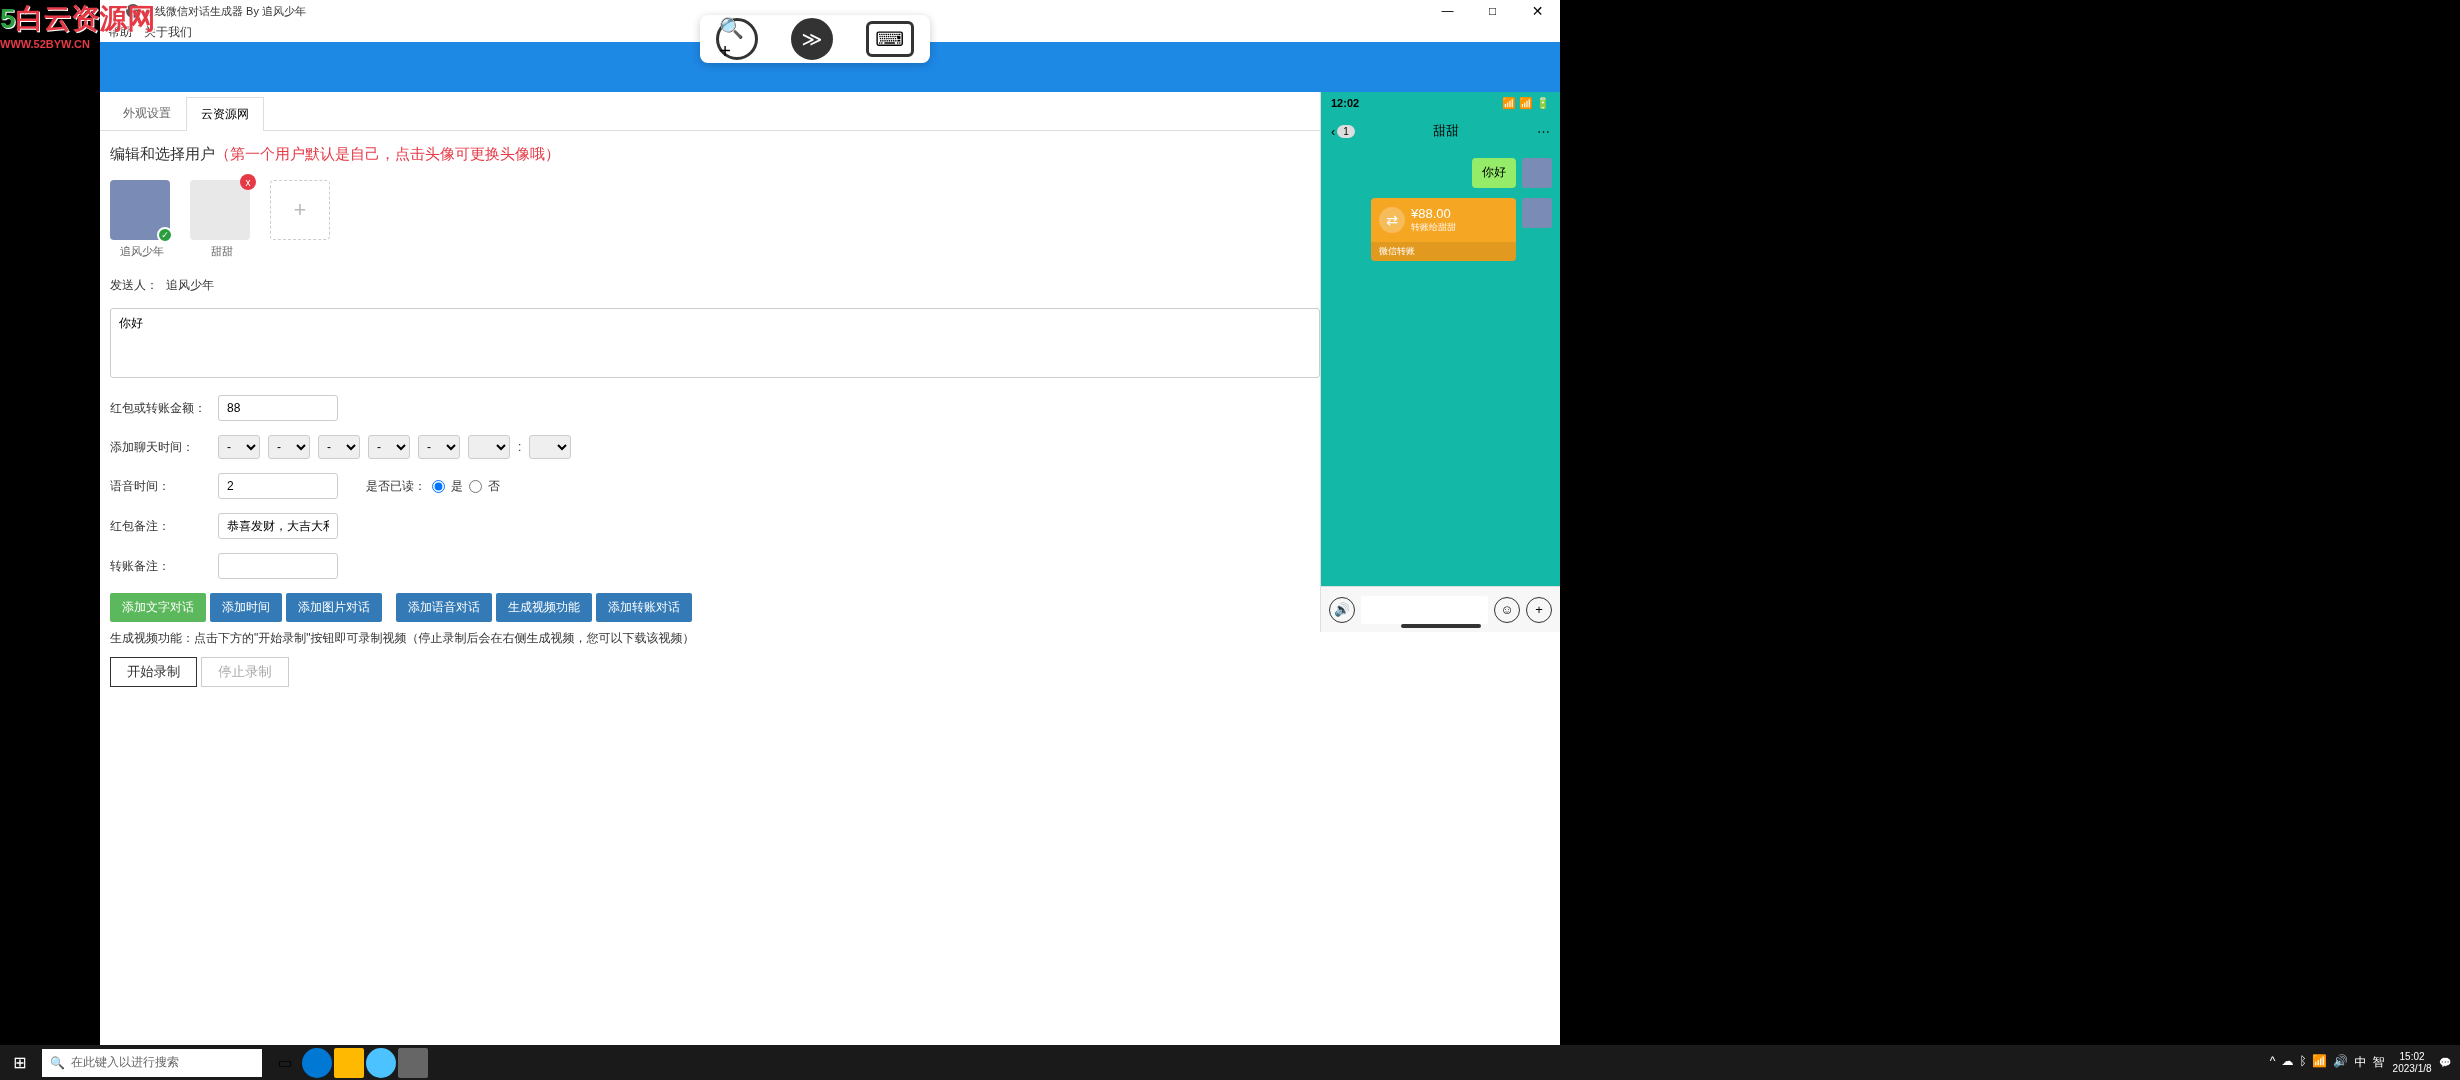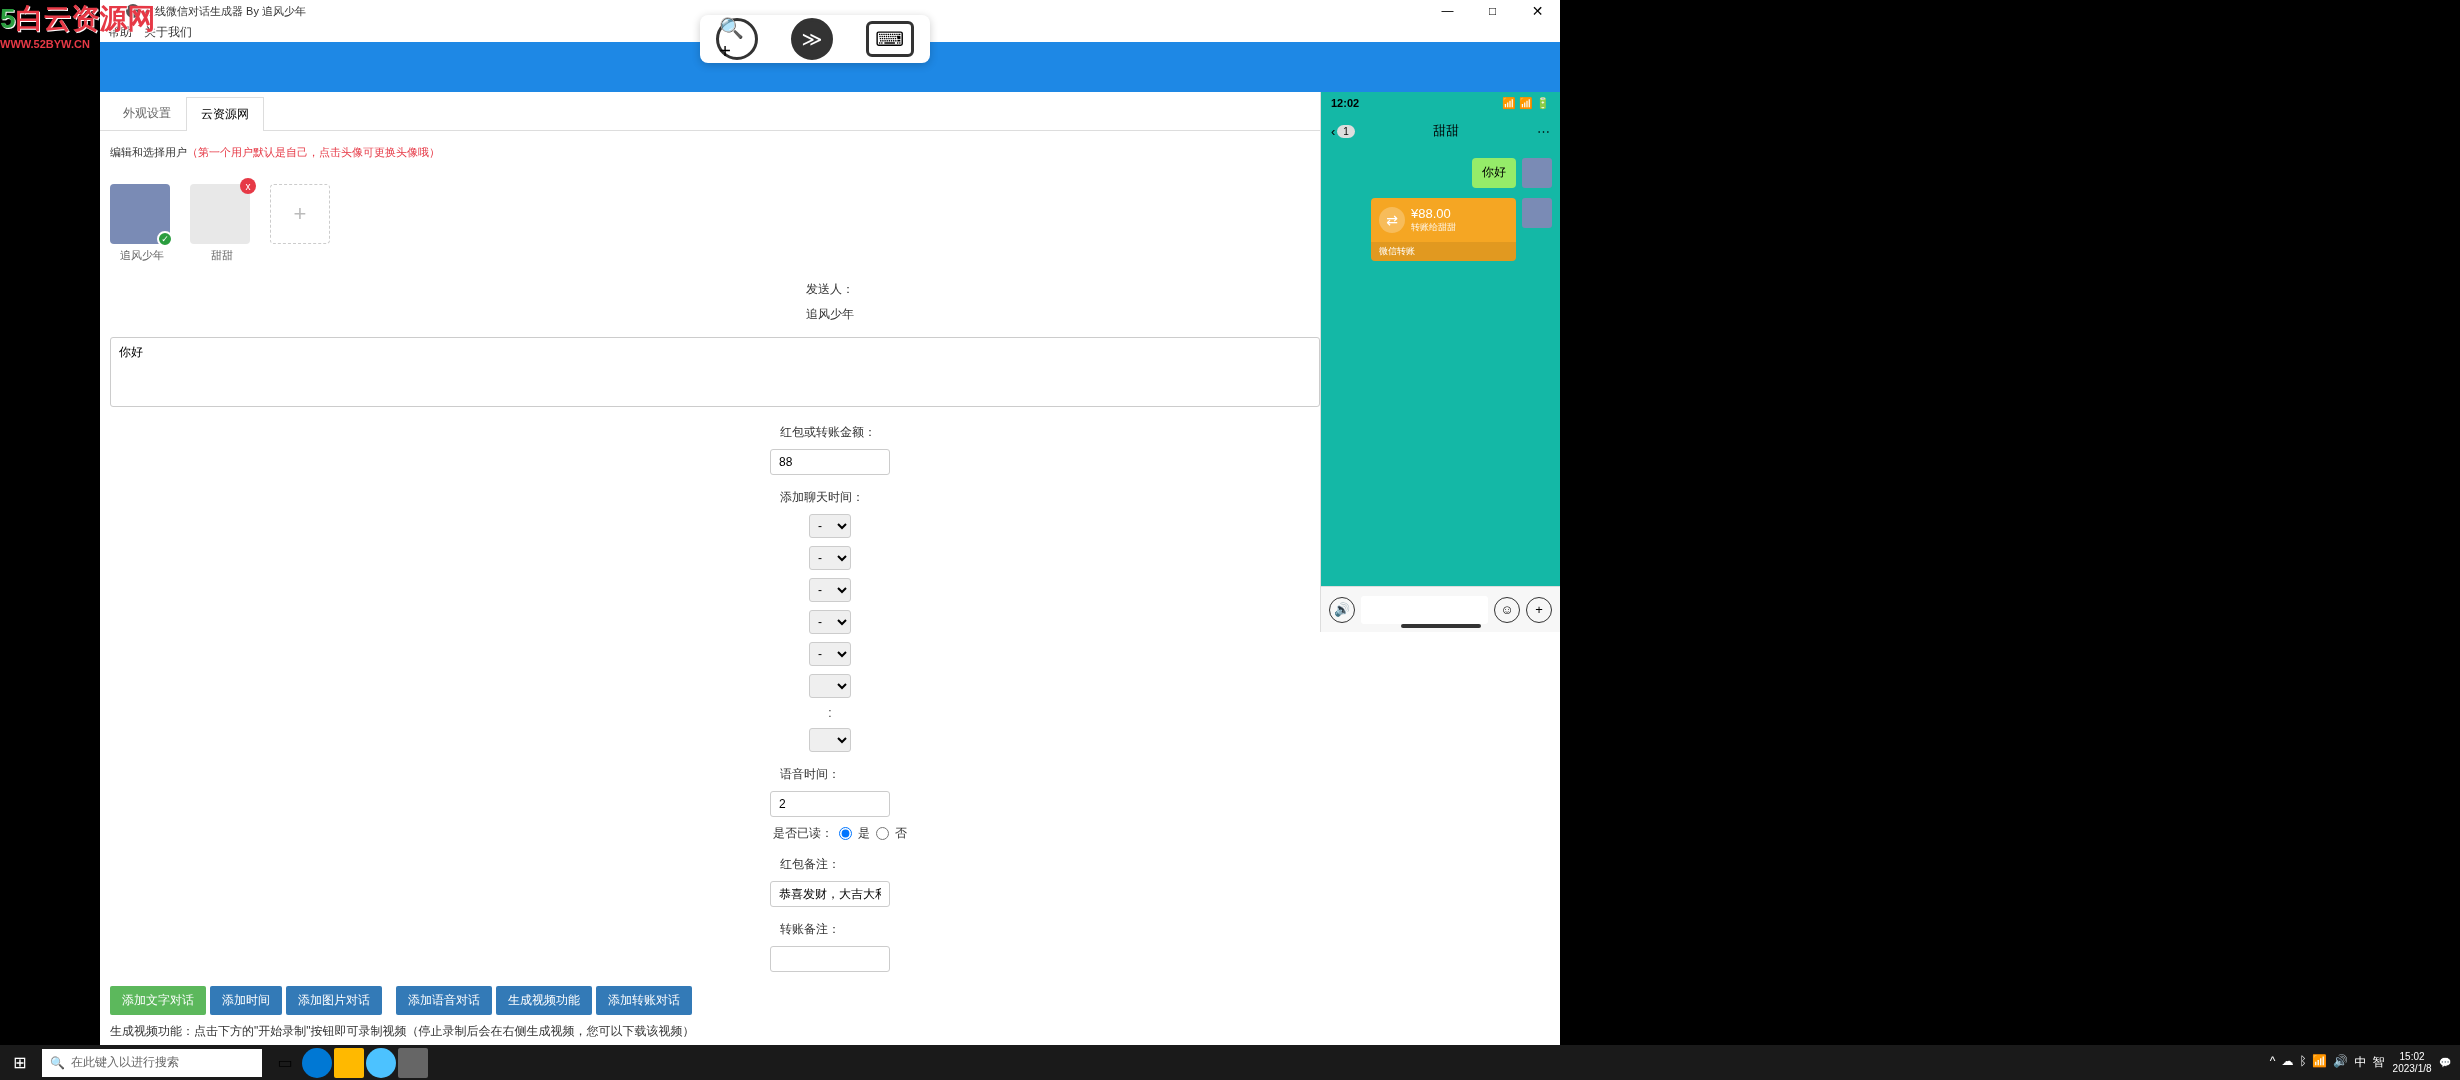"编辑和选择用户（第一个用户默认是自己，点击头像可更换头像哦）" .hint { font-size: 11px -> 15px; margin-bottom: 24px -> 16px }
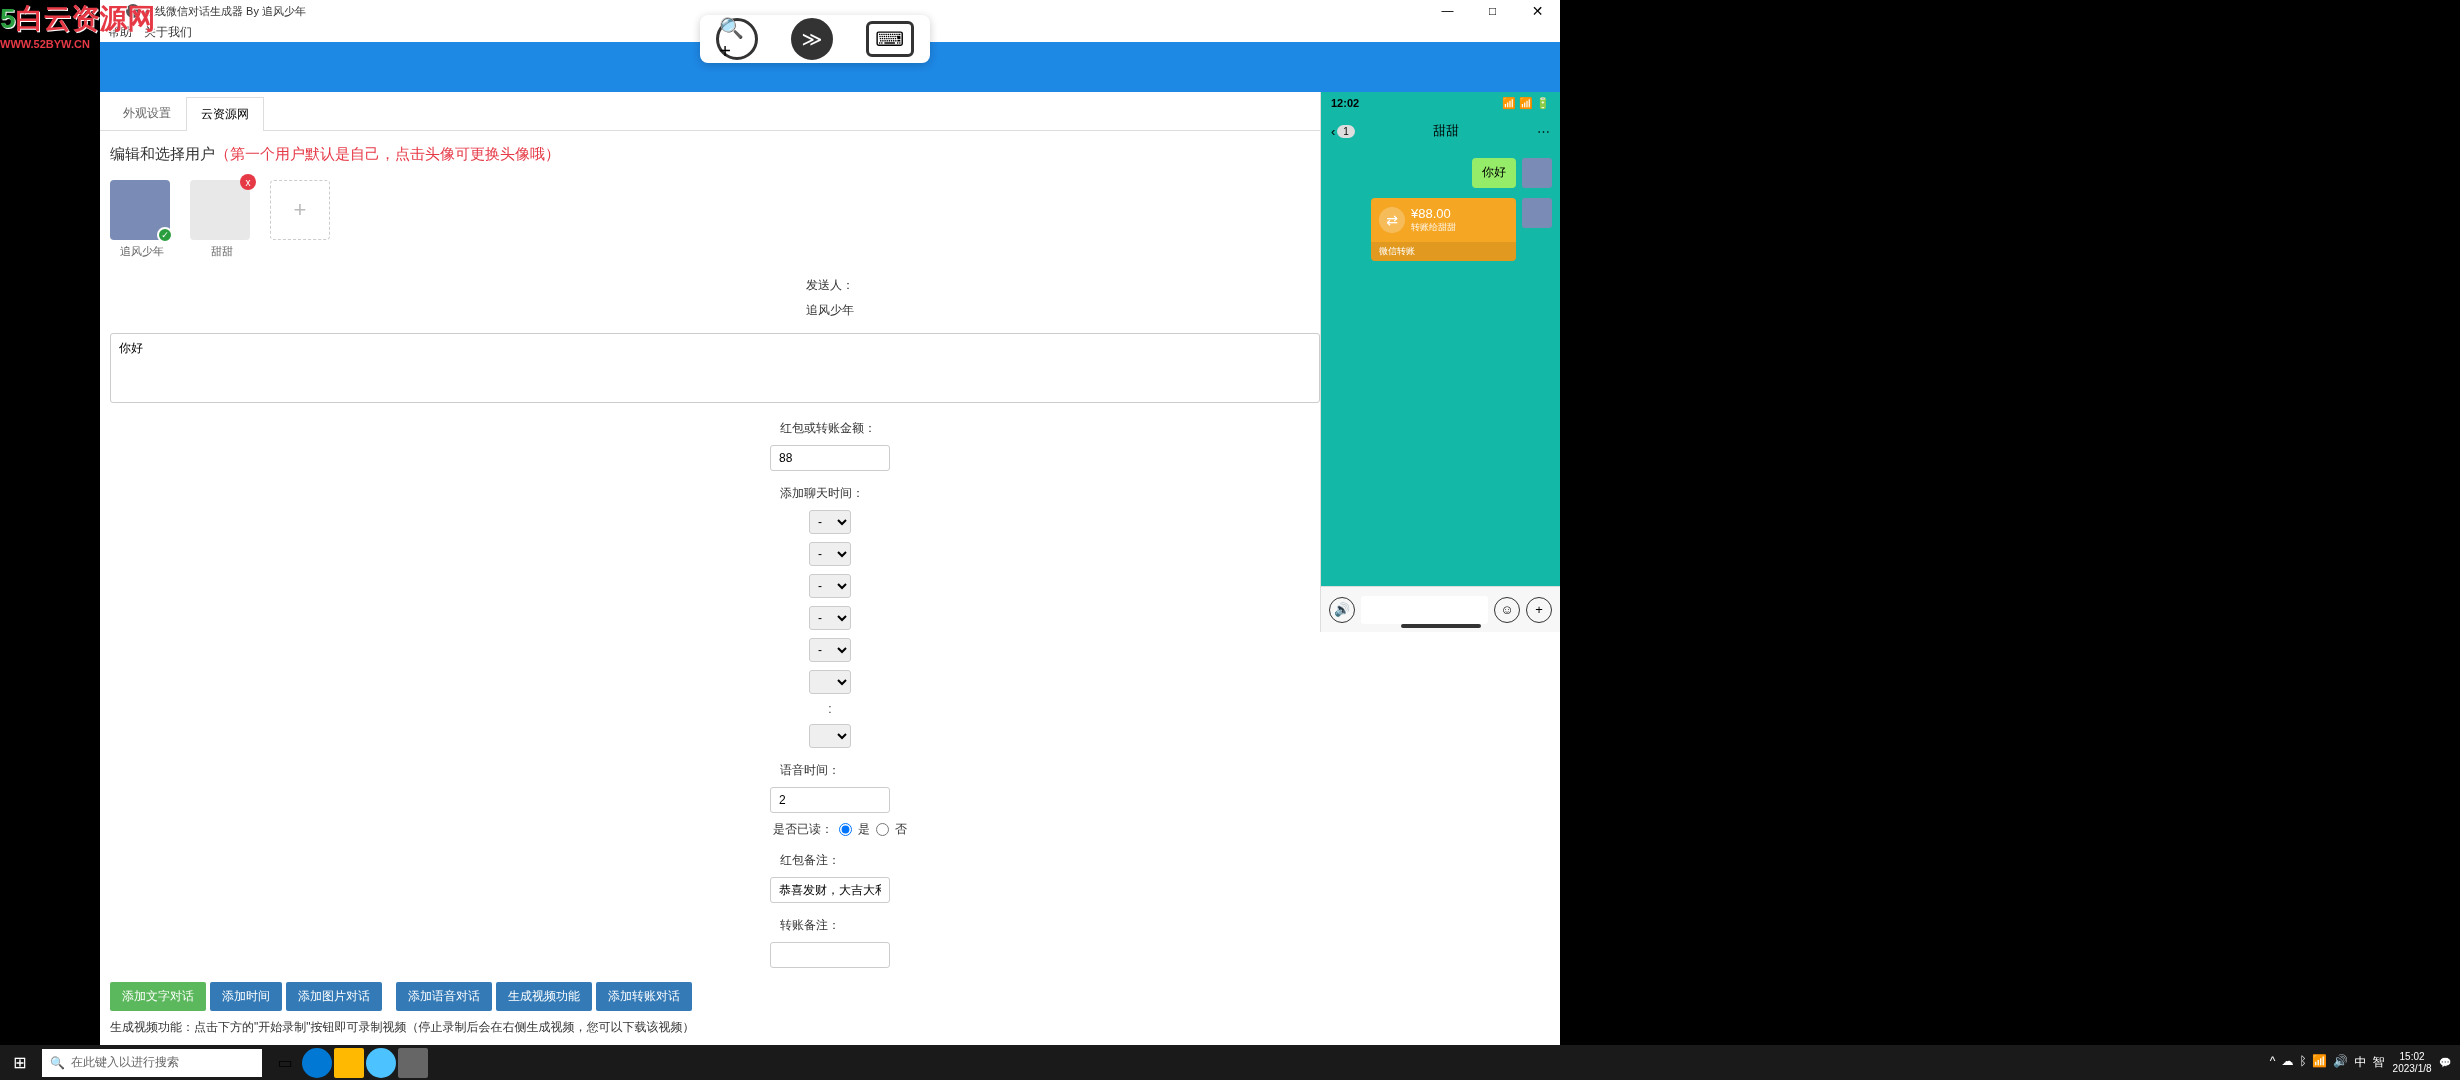"发送人：" .form-row { flex-direction: column -> none }
